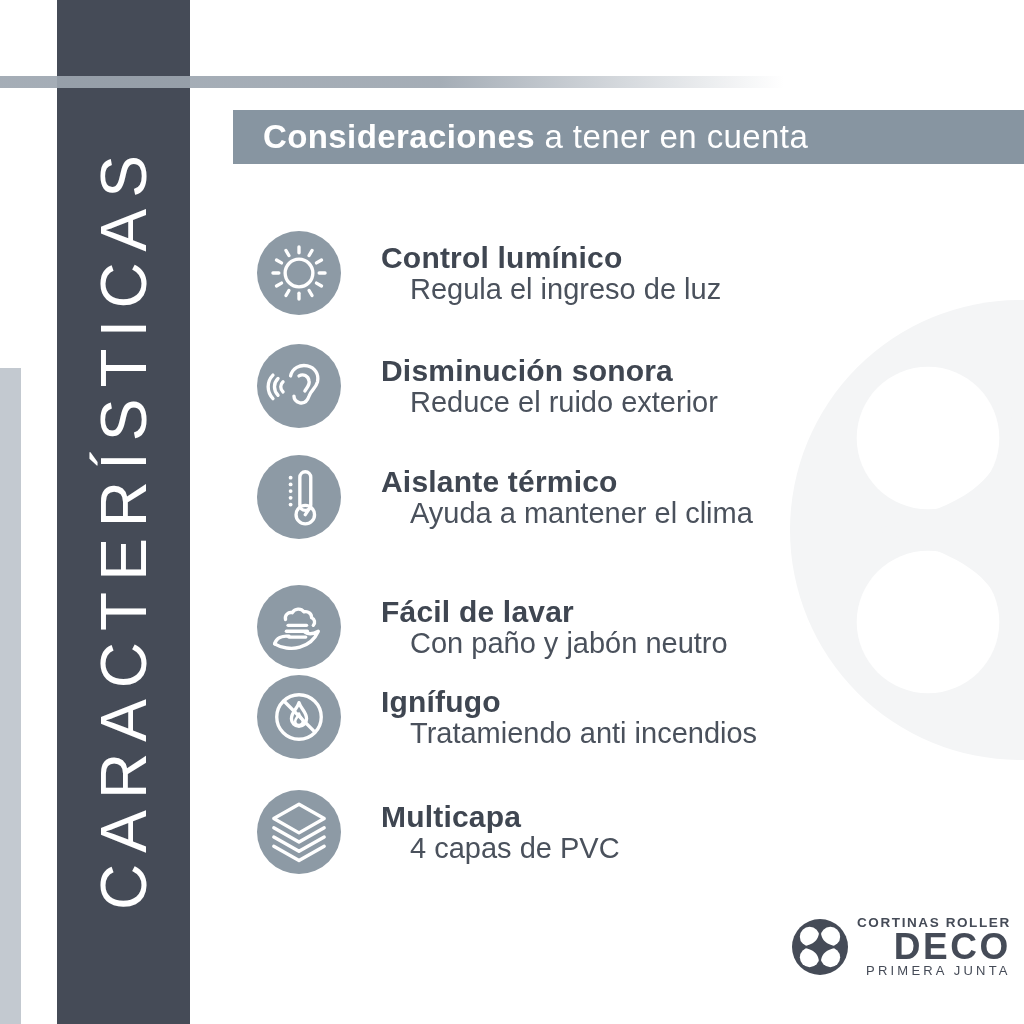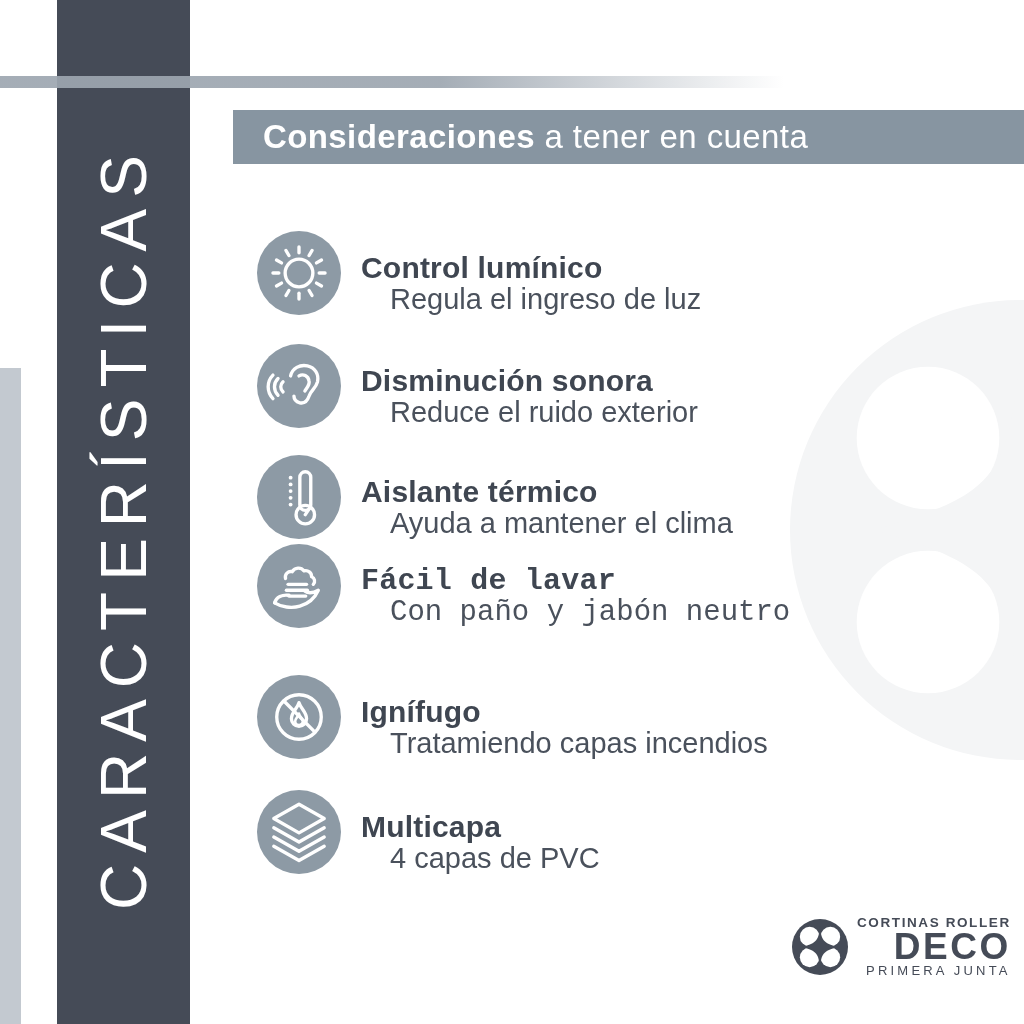"Control lumínico" .feature { align-items: flex-end -> center; gap: 20px -> 40px }
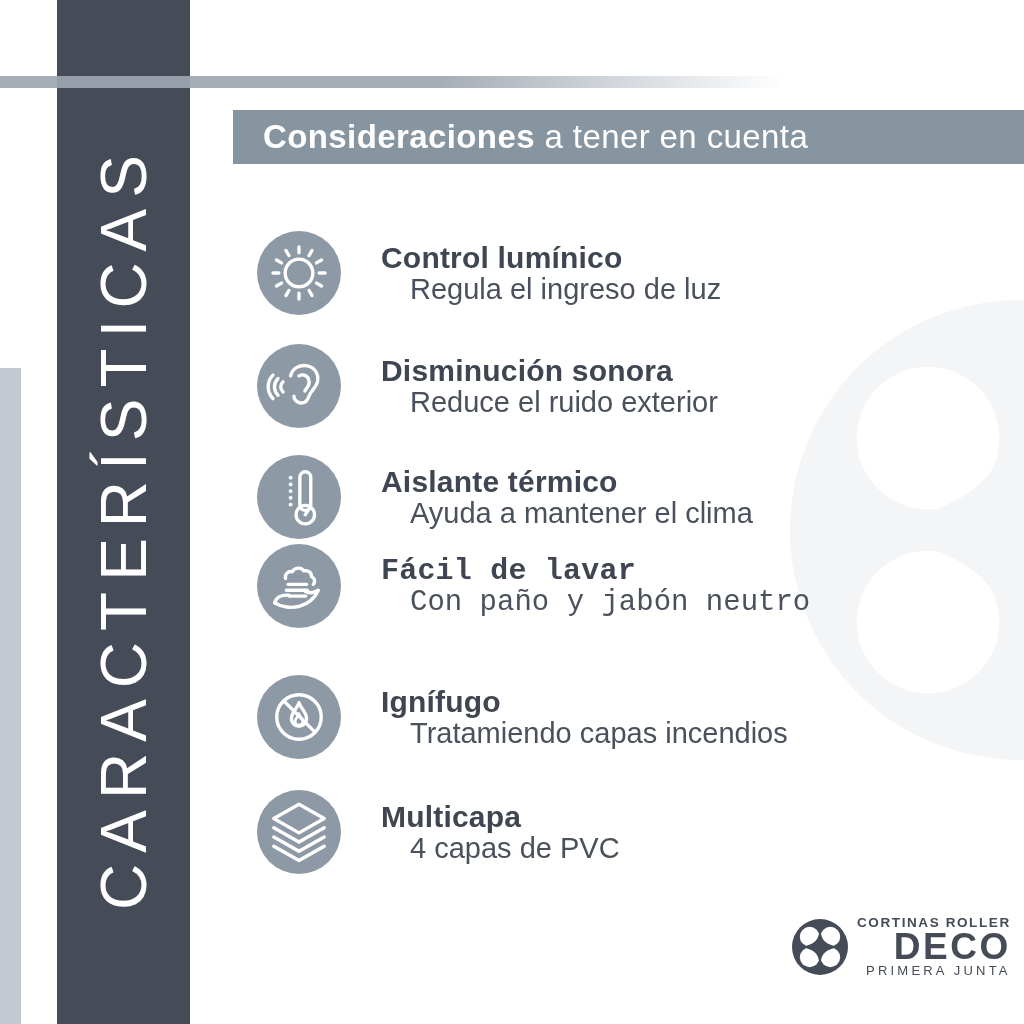"Fácil de lavar" .f4 { font-family: Liberation Mono, monospace -> none; top: 544px -> 585px }
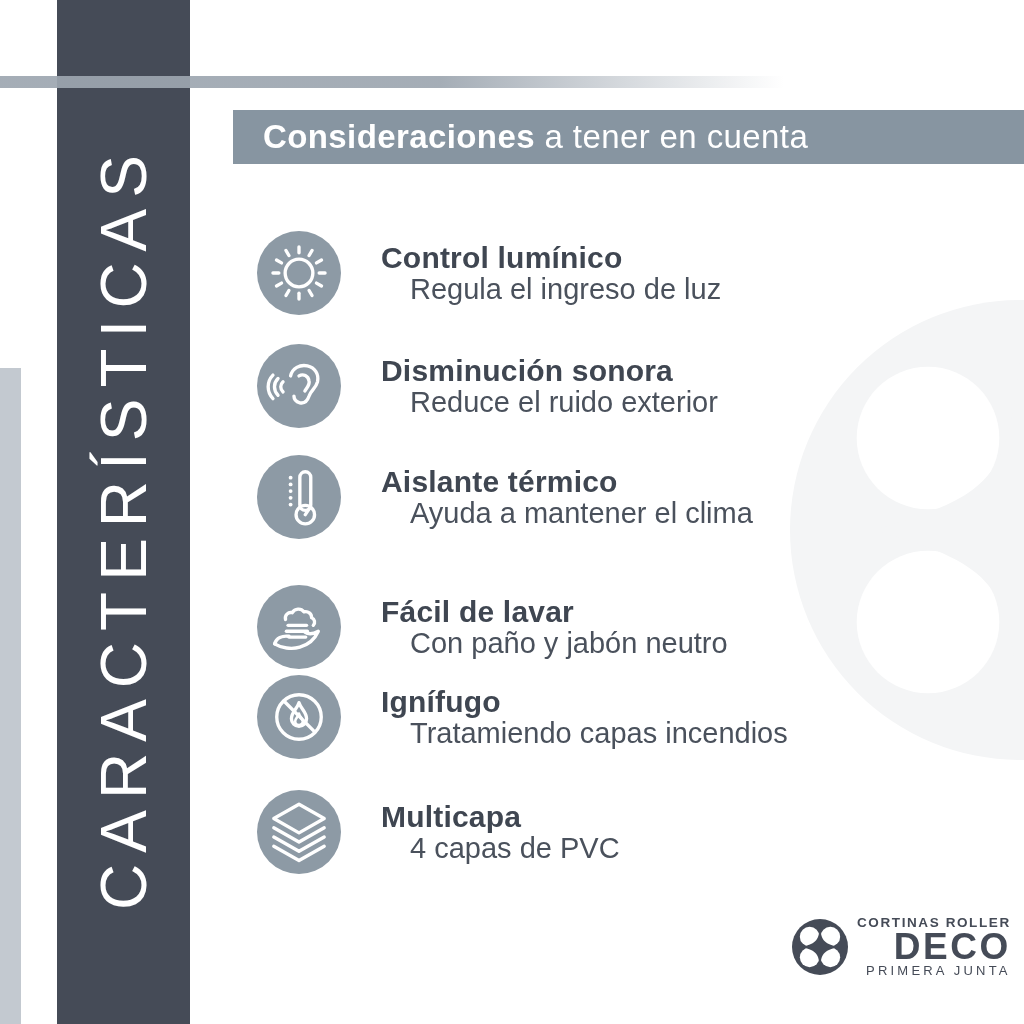"Tratamiendo capas incendios" div.feature-sub { text: capas -> anti }
